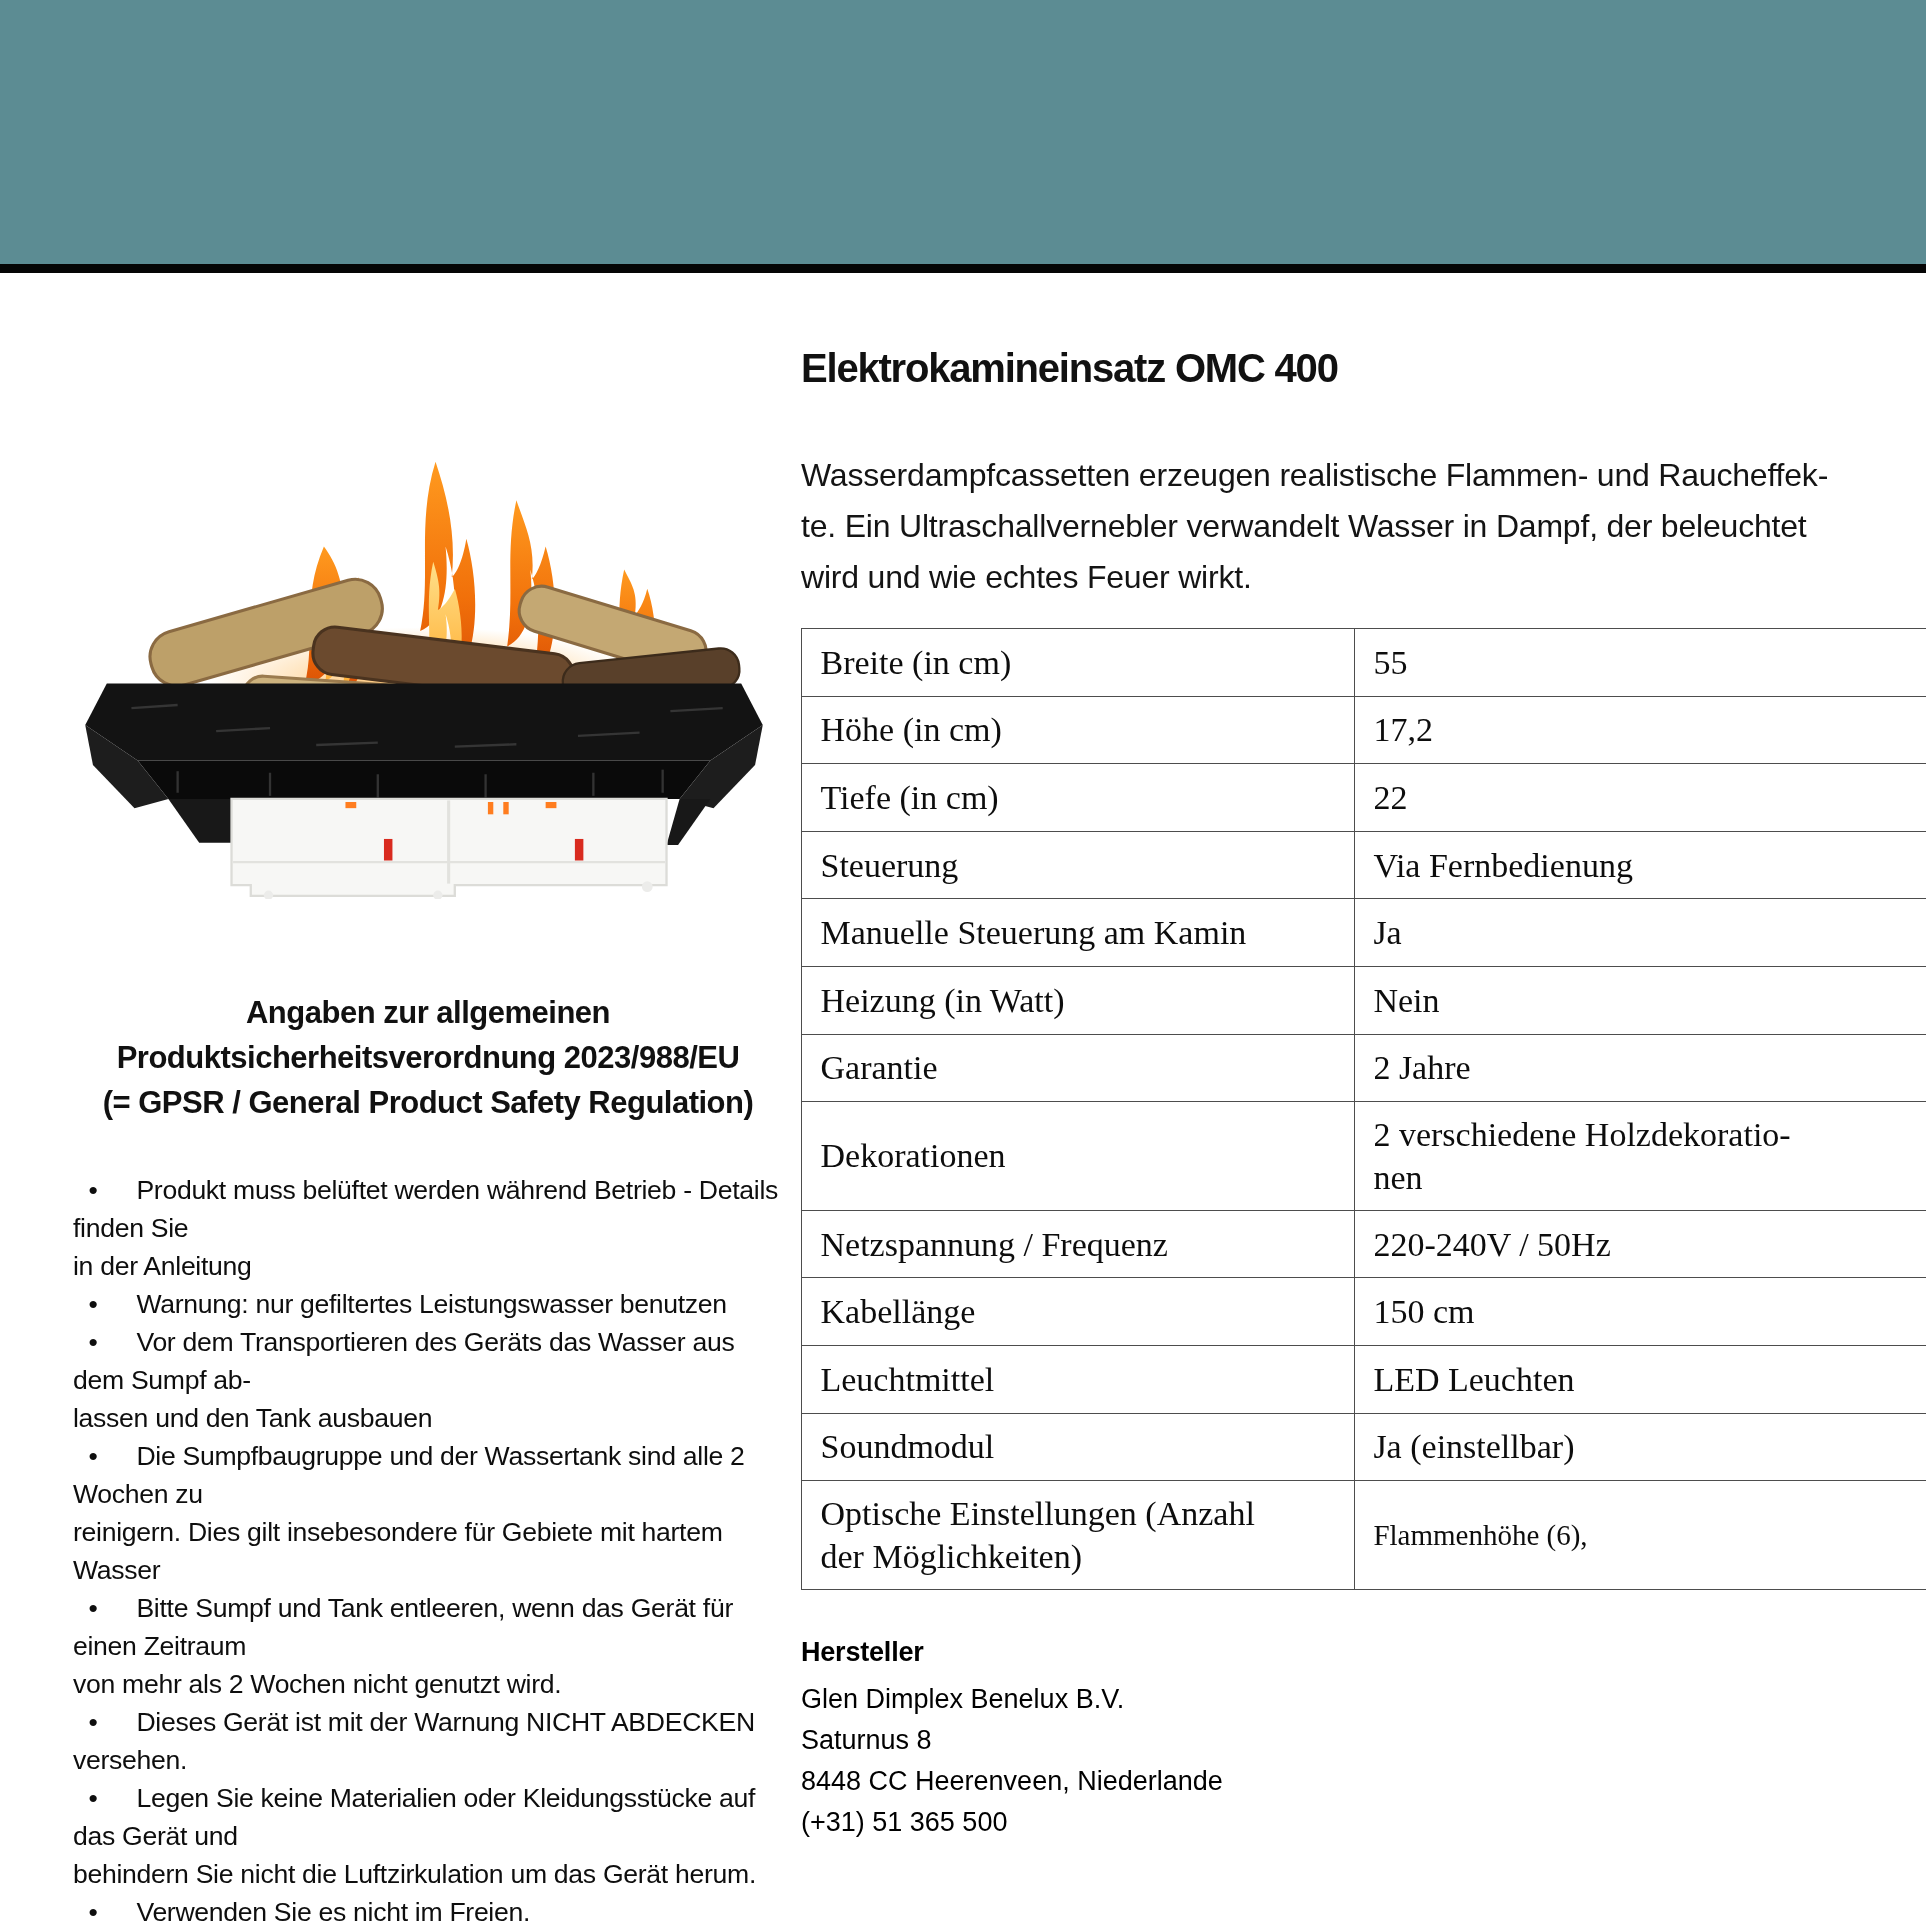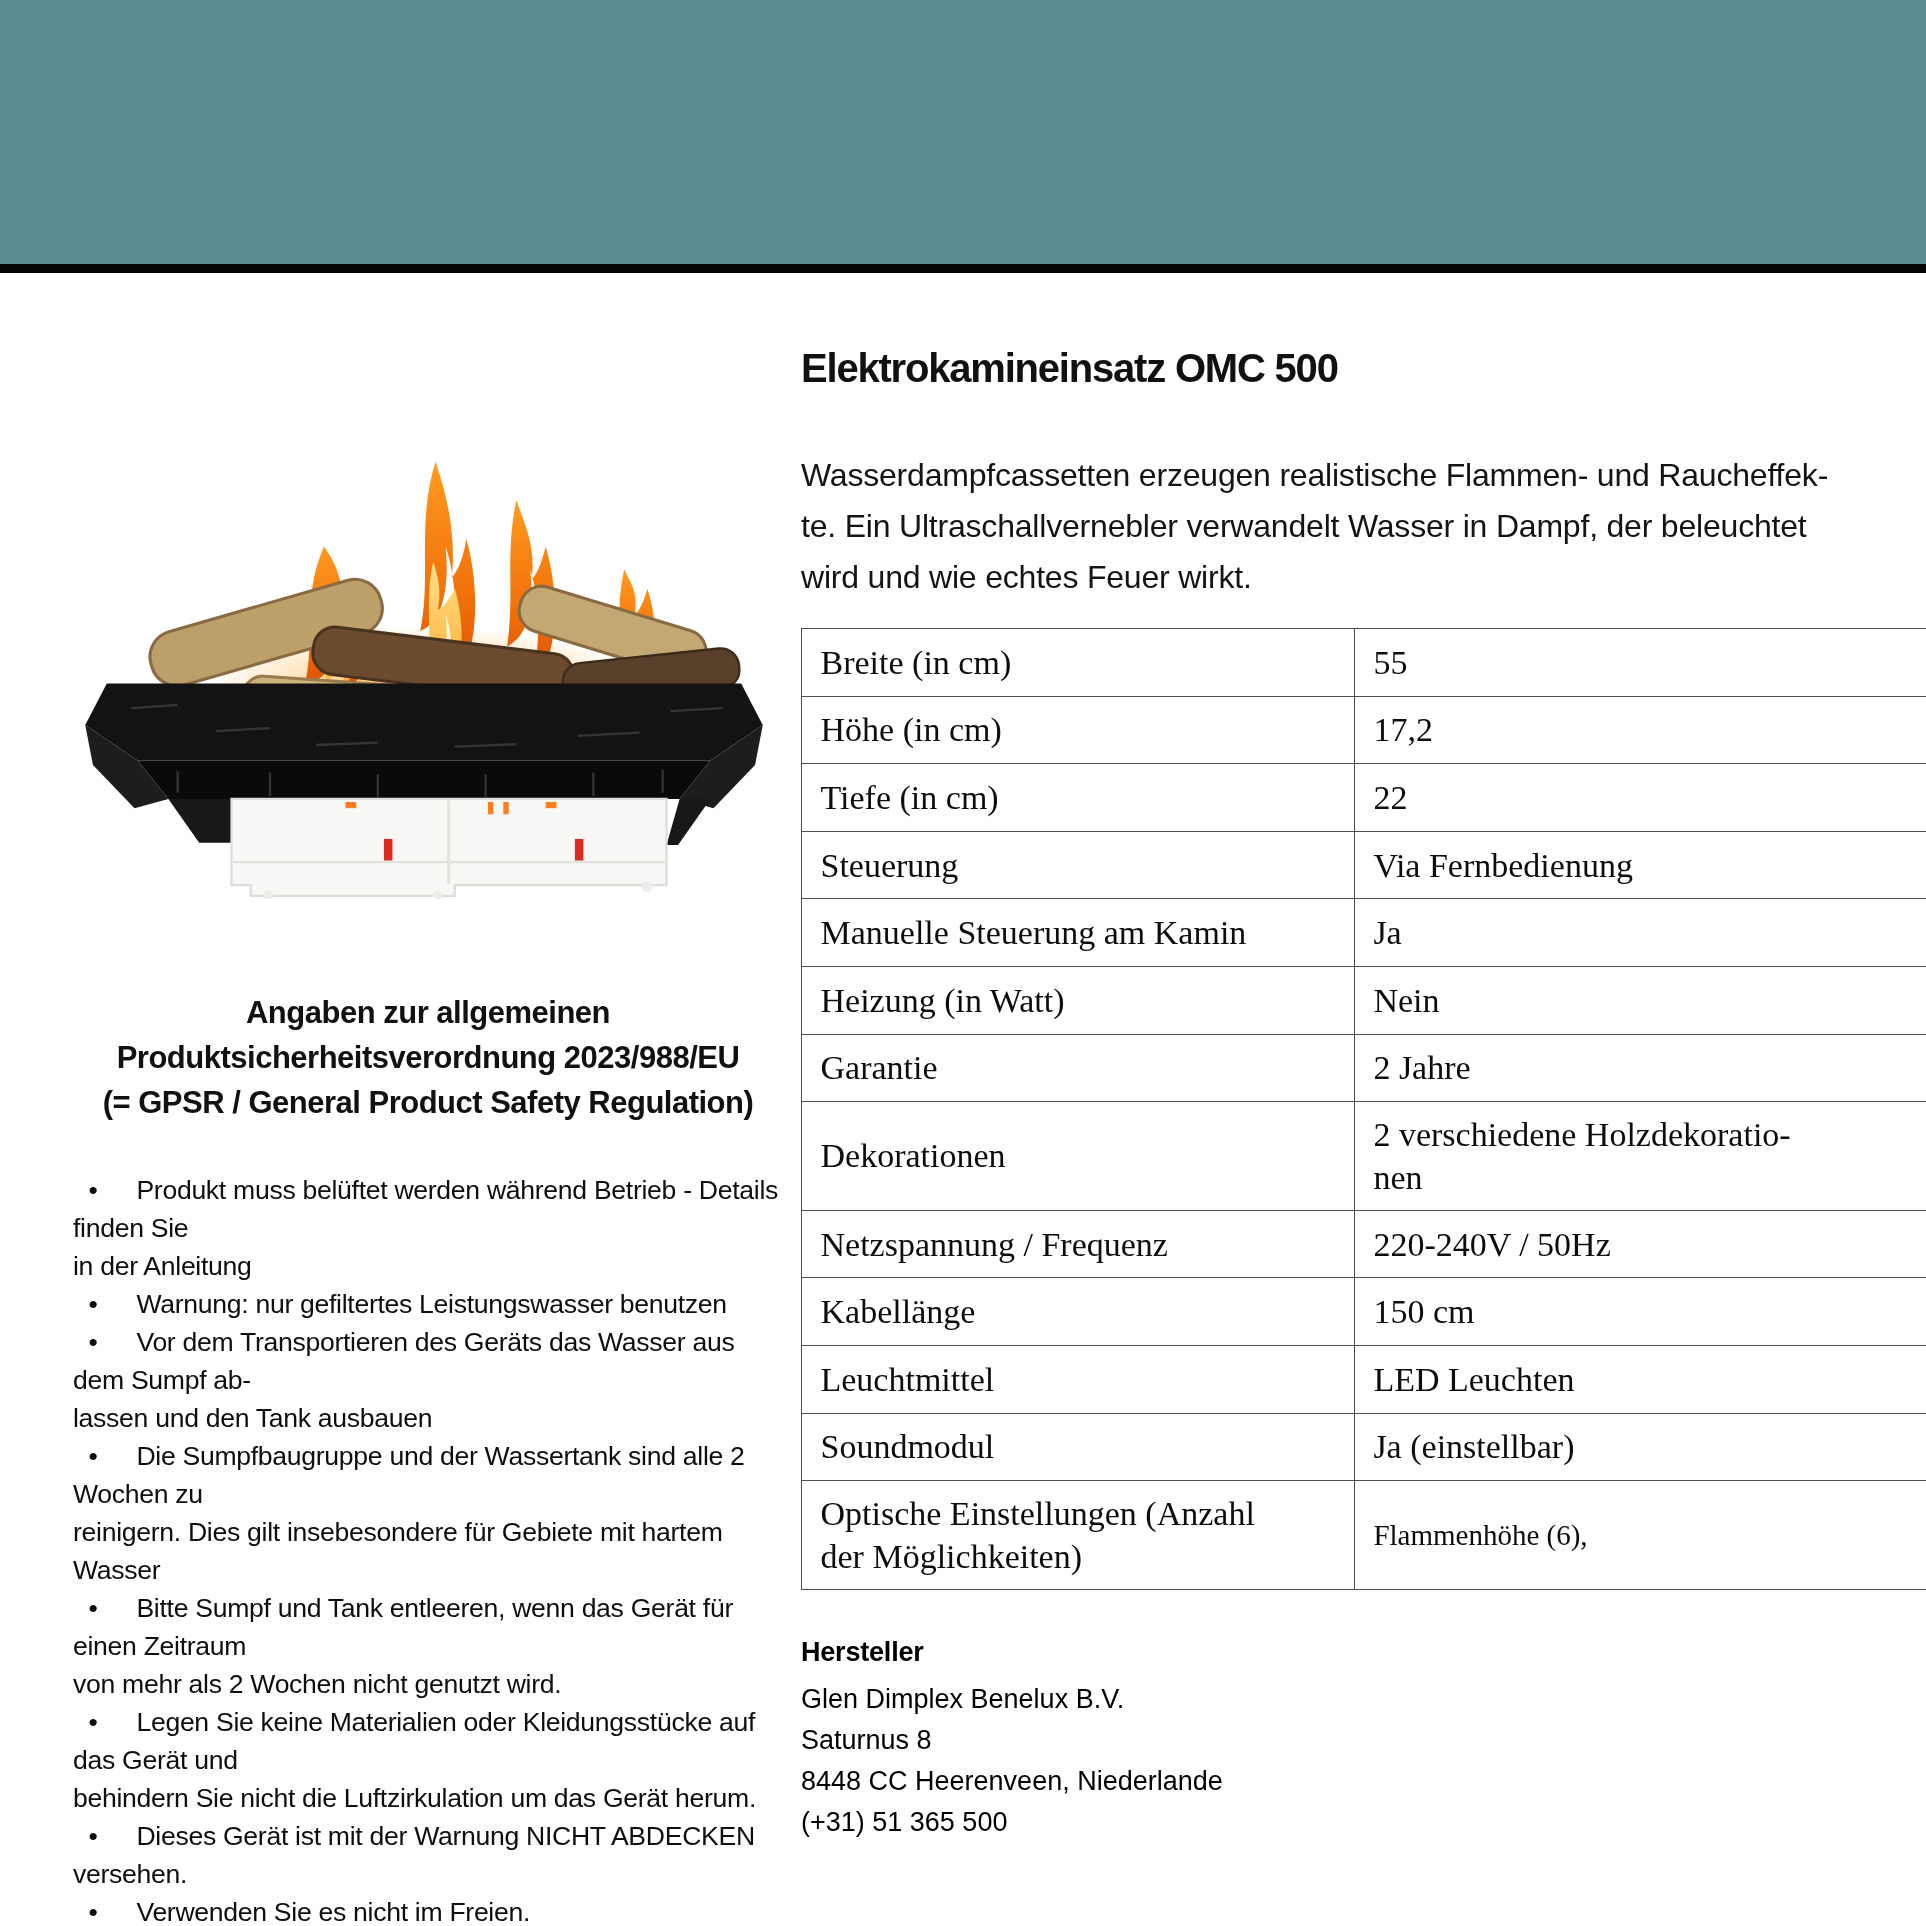"Elektrokamineinsatz OMC 500" h1.page-title { text: 500 -> 400 }
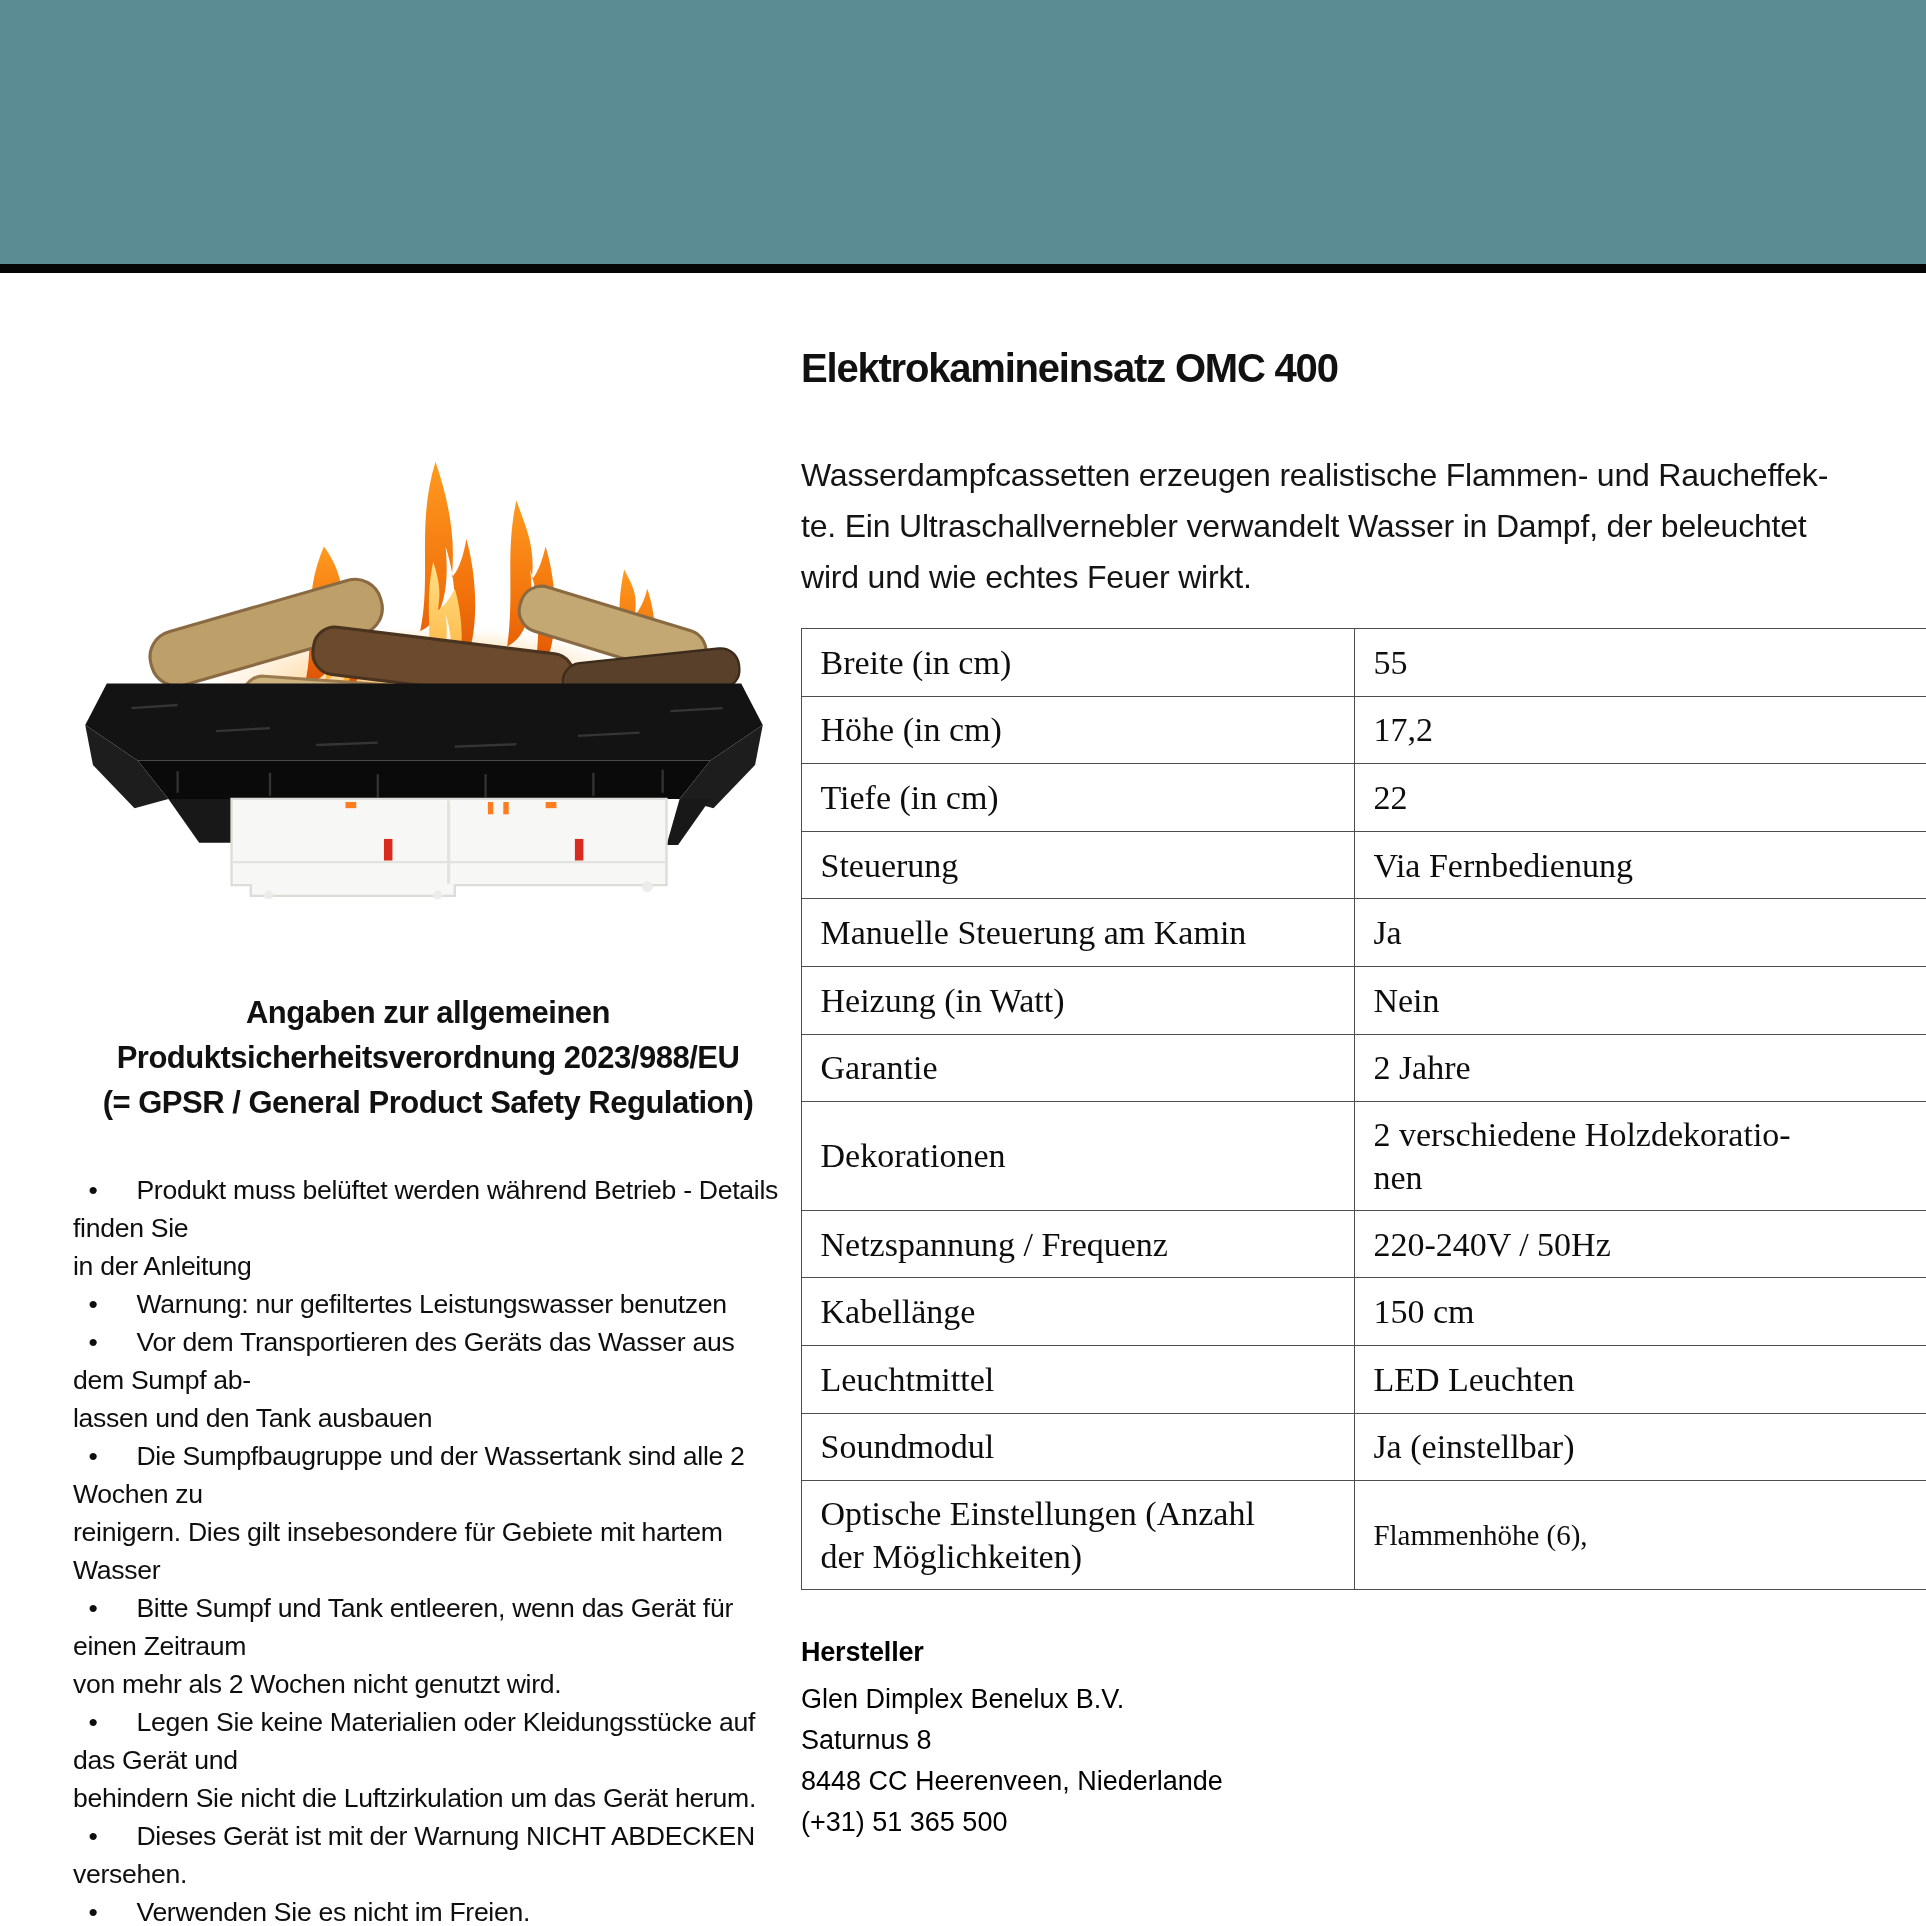"Legen Sie keine Materialien oder" p.bullet { order: before "Dieses Gerät ist mit der" -> after "Dieses Gerät ist mit der" }
